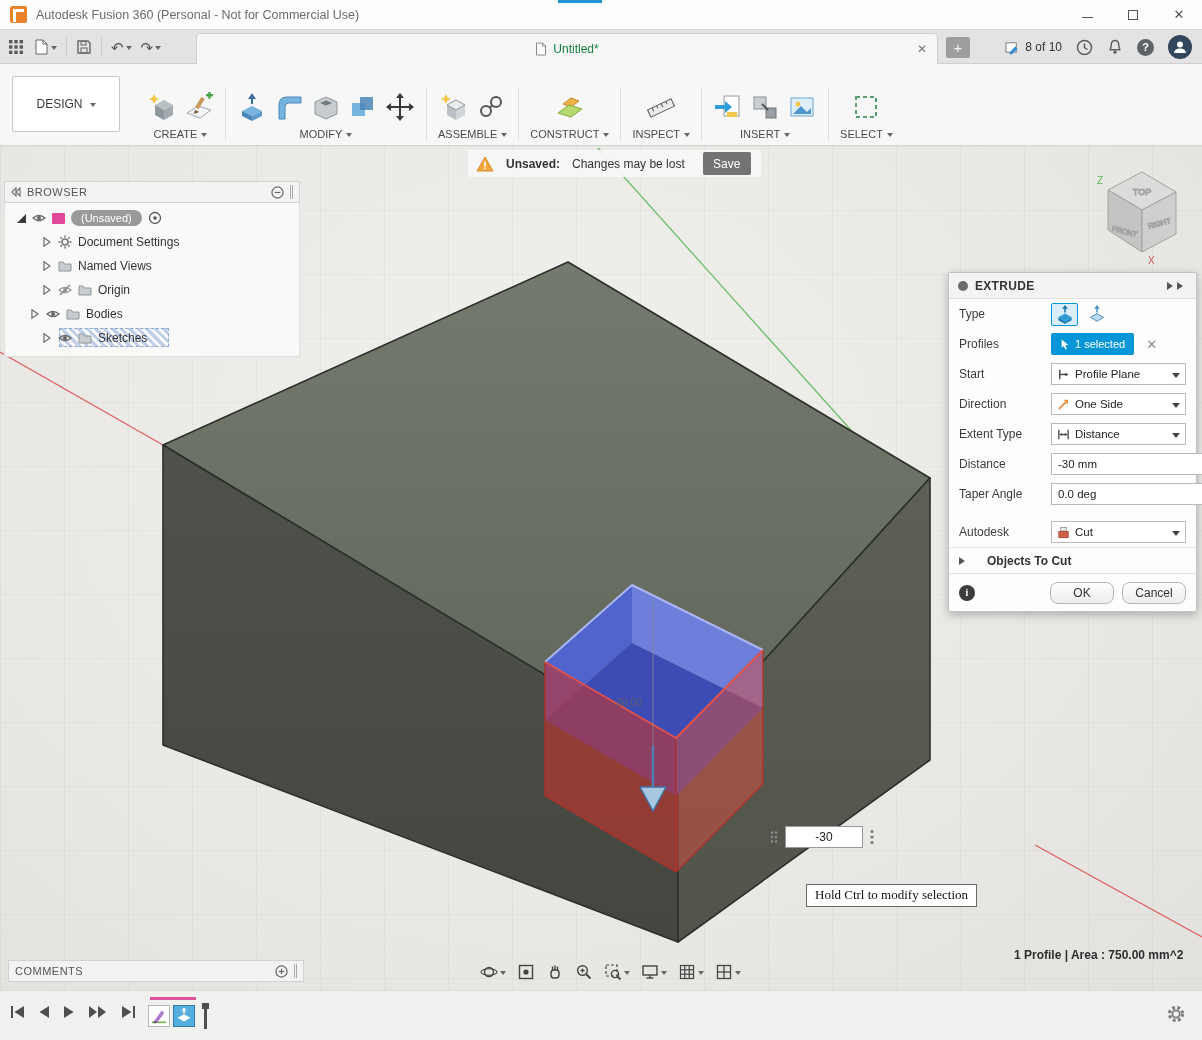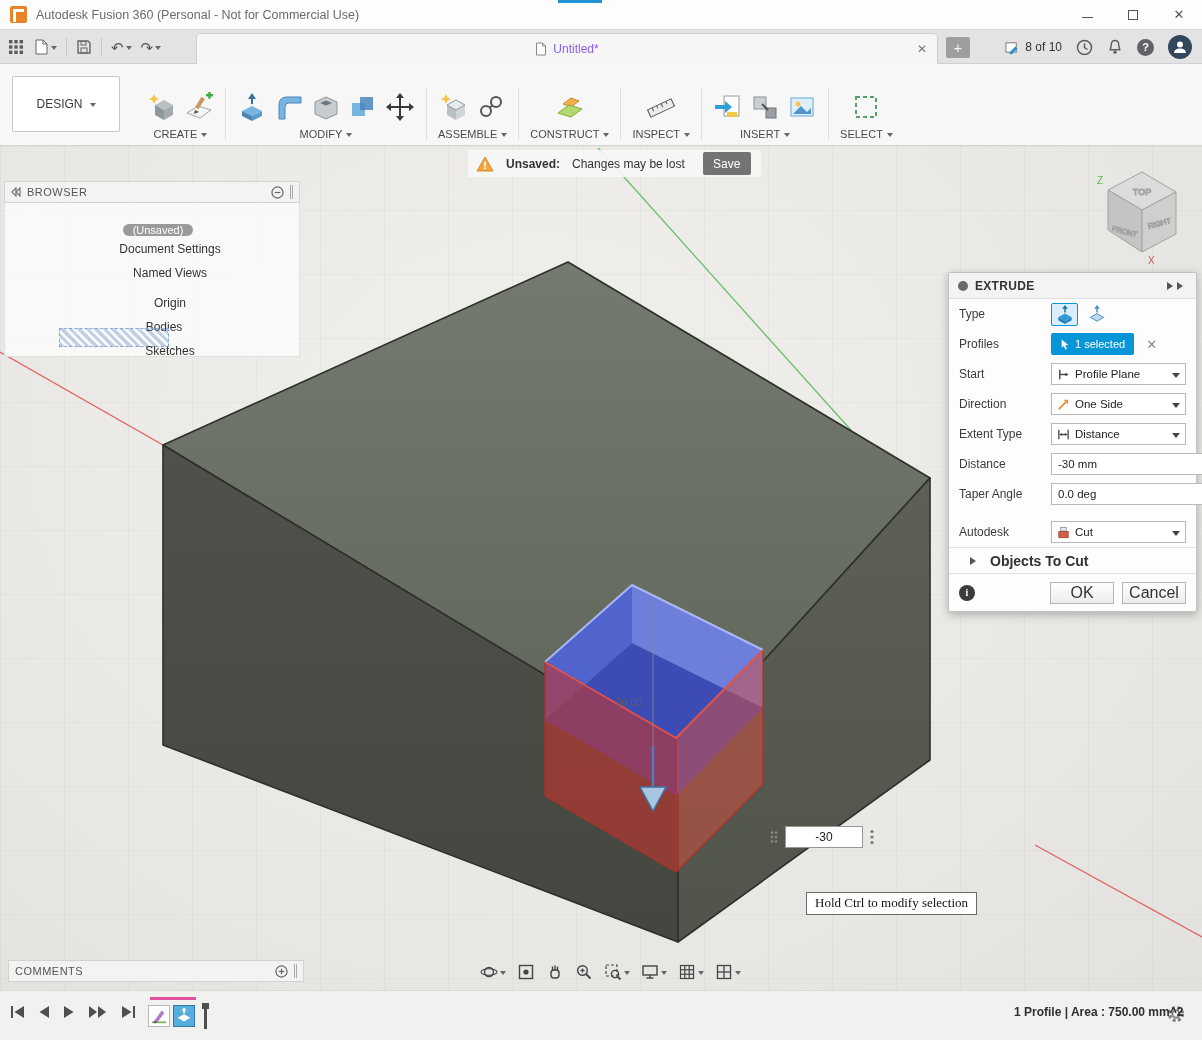"Untitled*" #tab-title { color: #8b5cf6 -> #15803d }
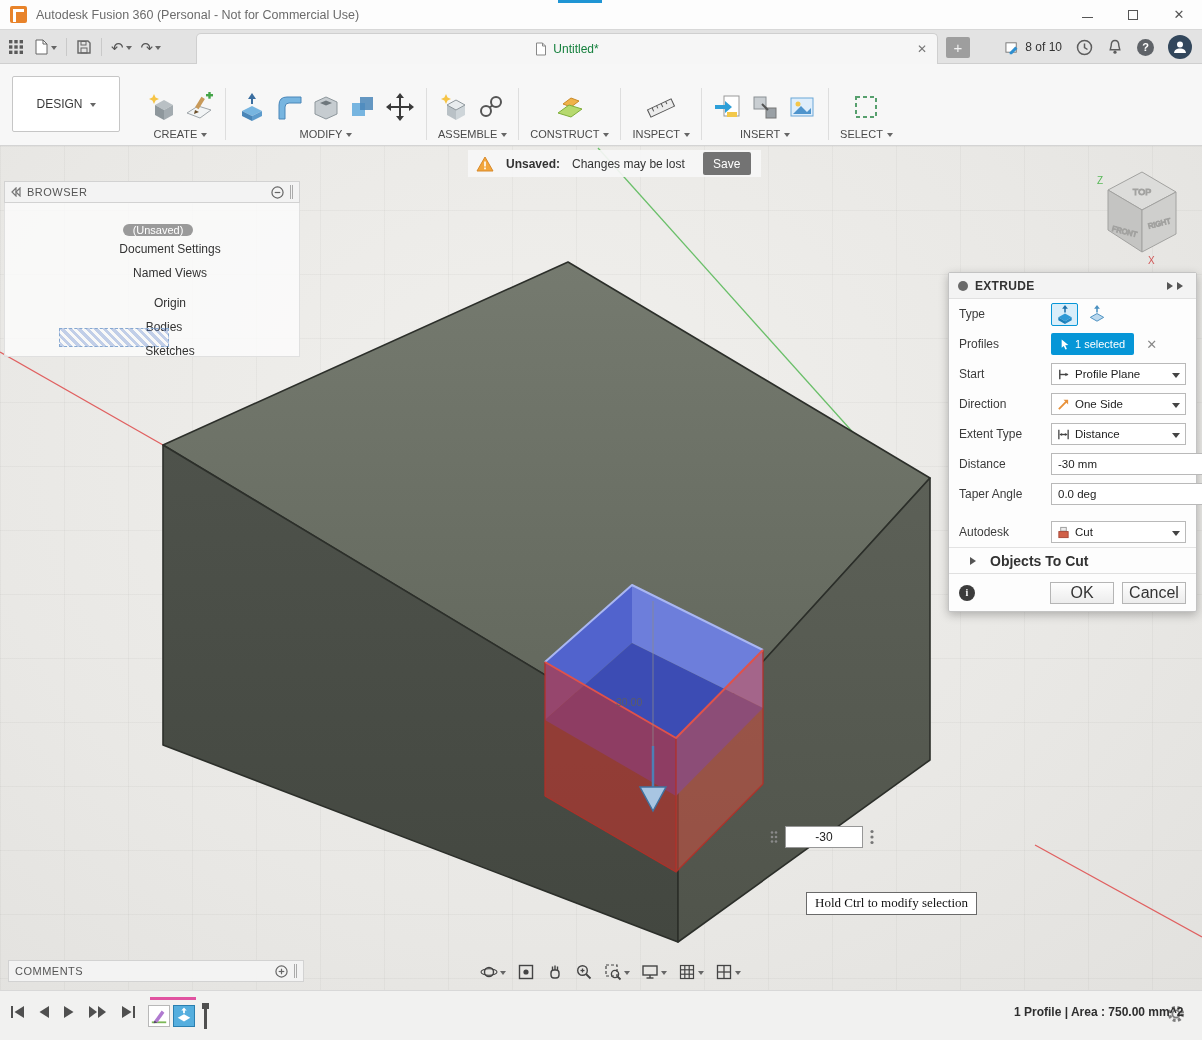"(Unsaved)" .trow { flex-direction: column -> none }
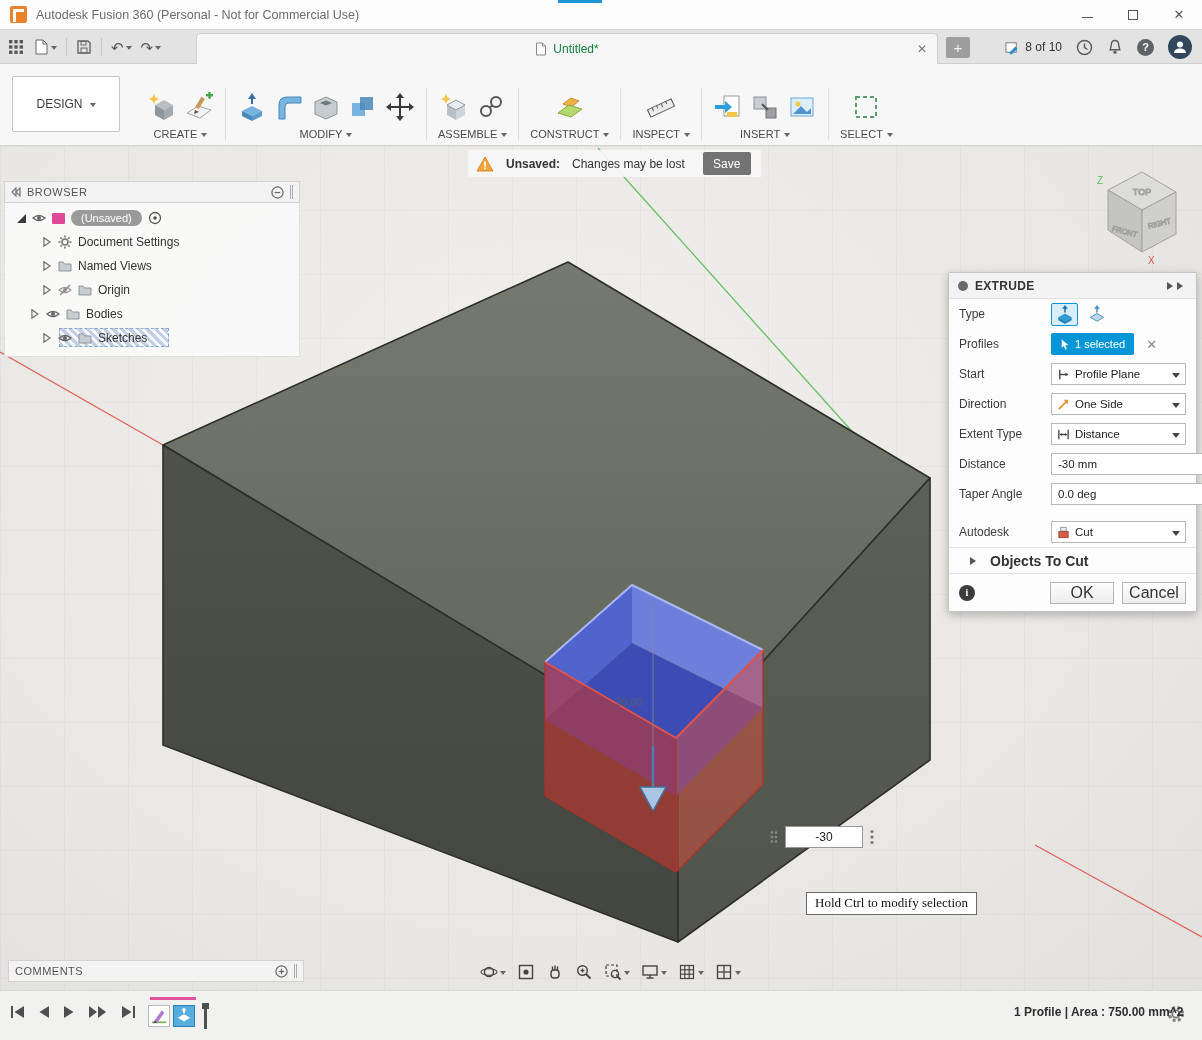"Objects To Cut" .dsection { font-size: 14px -> 12px; gap: 10px -> 18px; padding: 0 21px -> 0 10px }
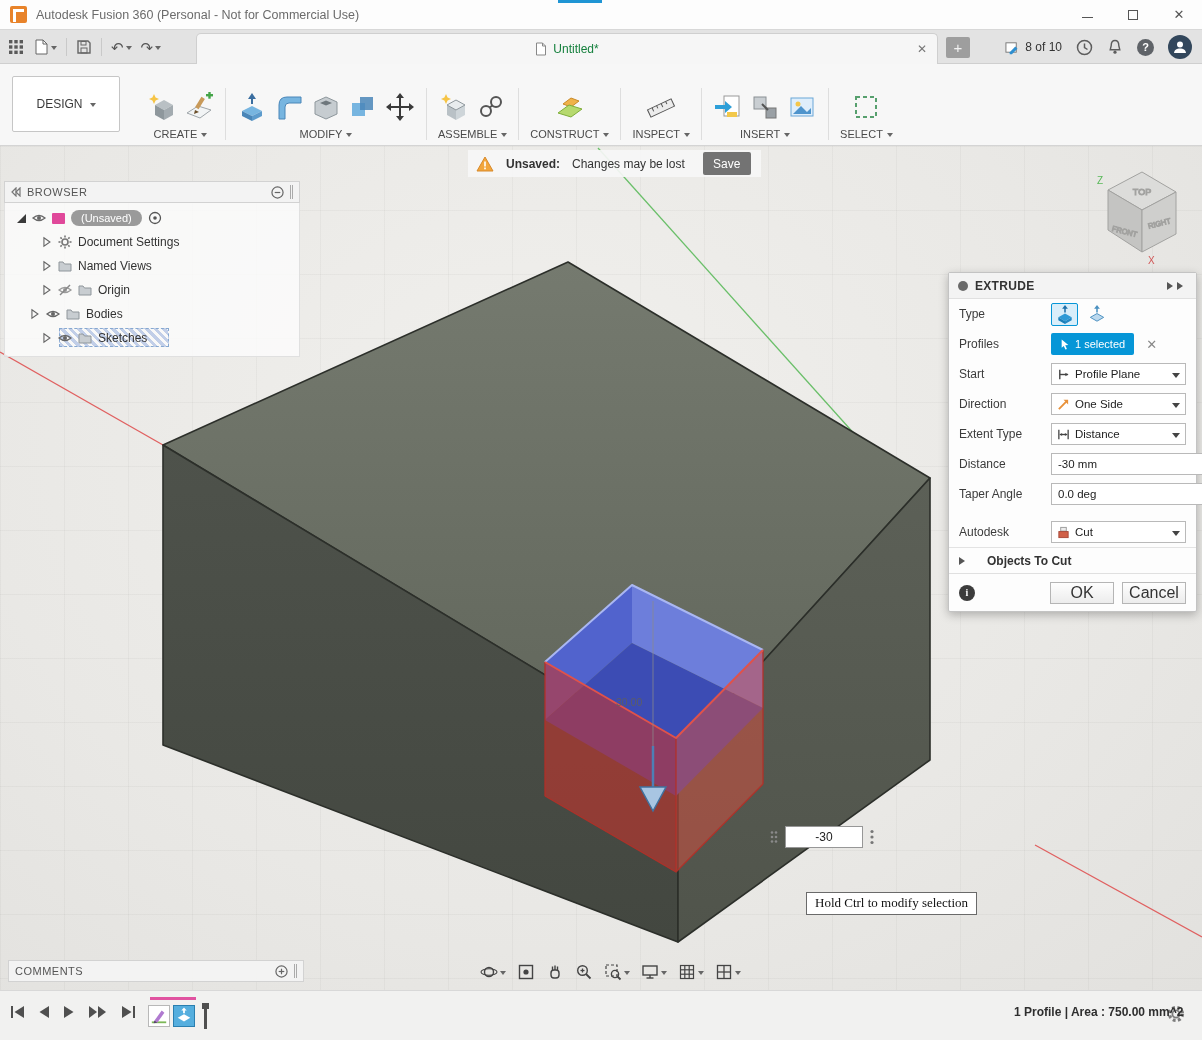"OK" .btn { border-radius: 0 -> 8px; font-size: 16px -> 12px }
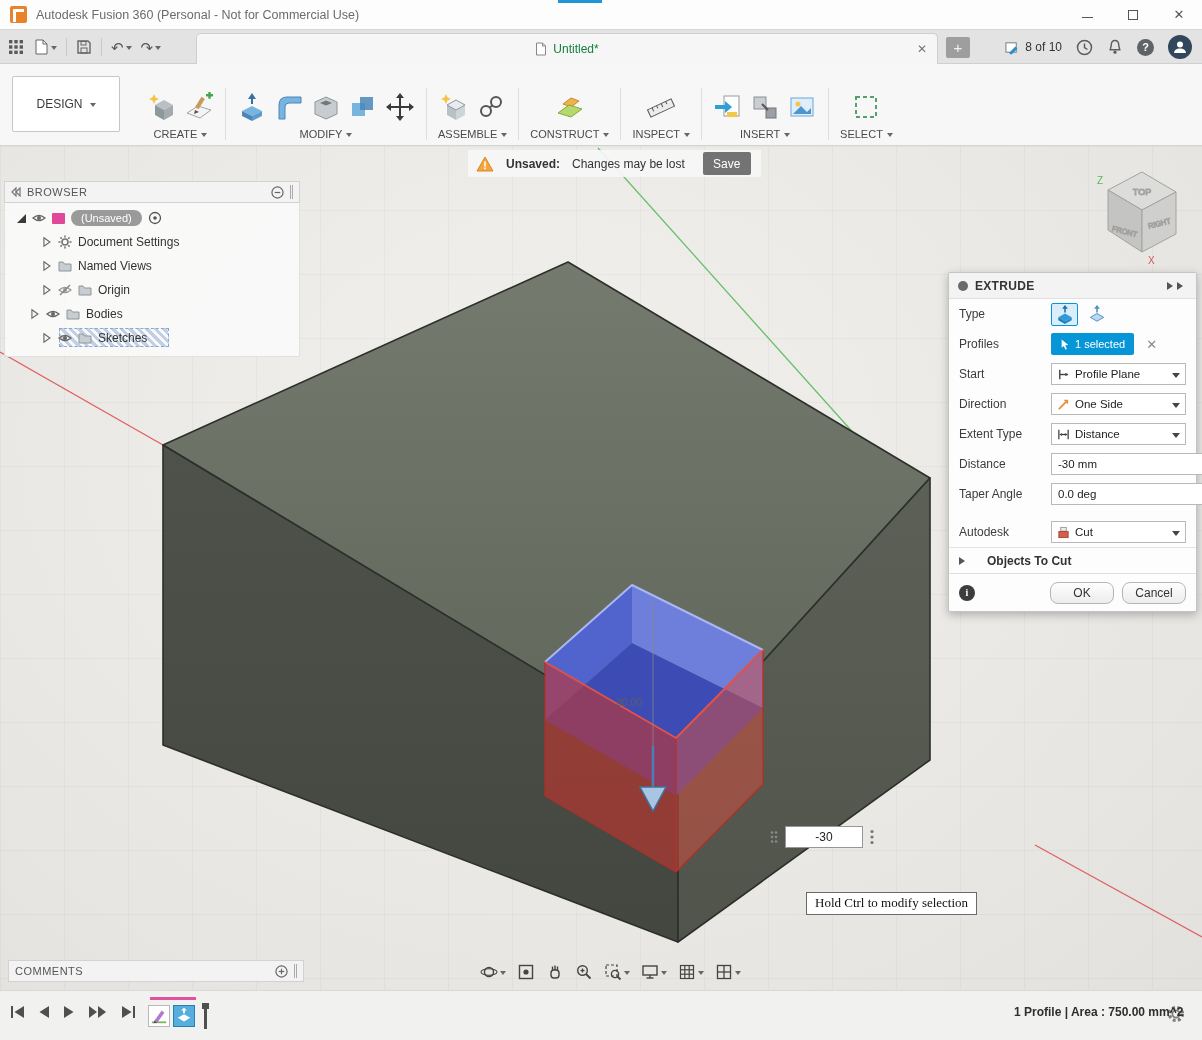"Hold Ctrl to modify selection" #tooltip { margin-top: 8px -> none }
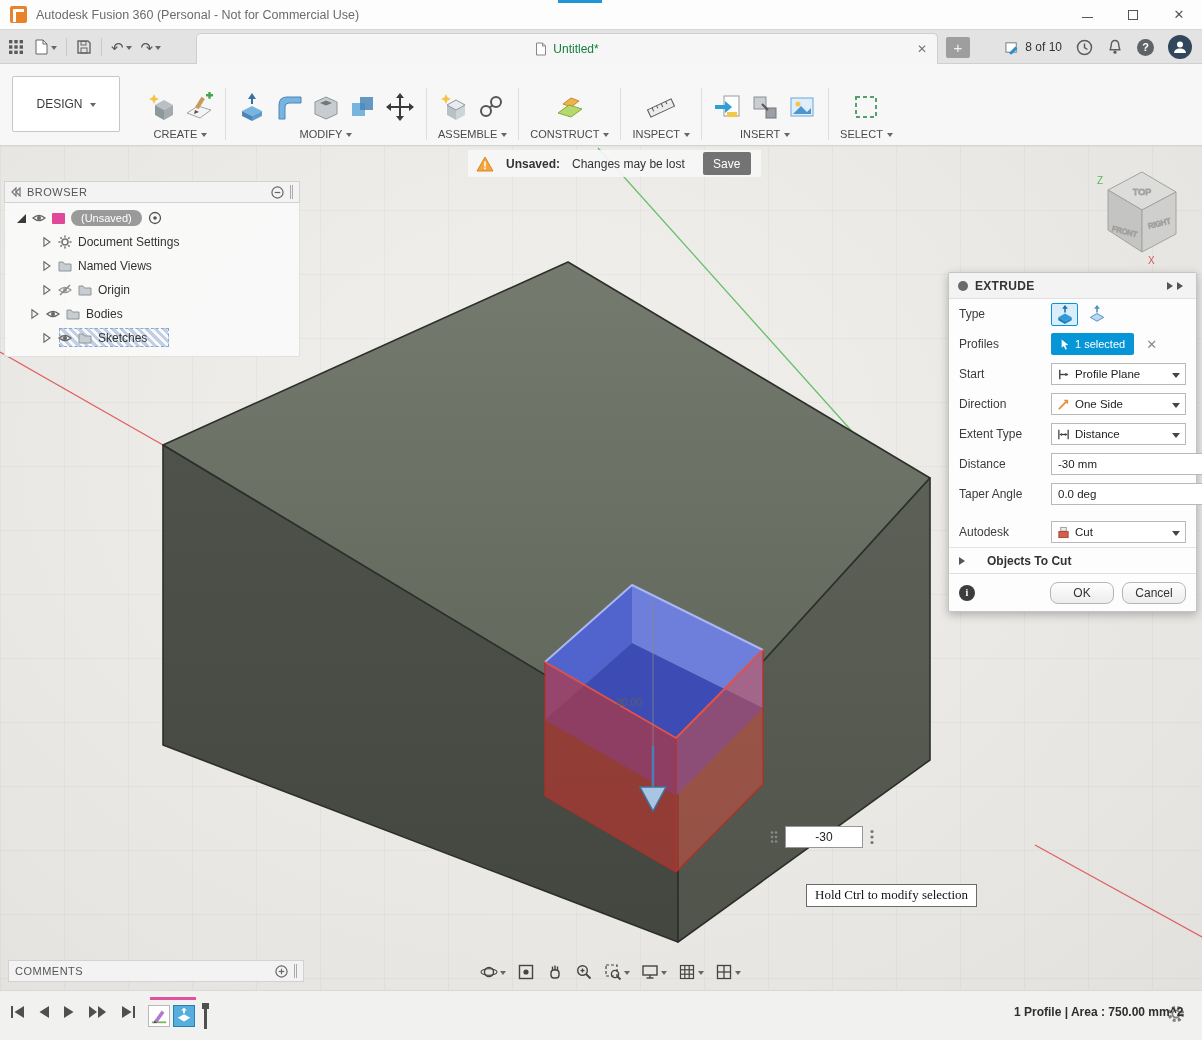"1 Profile | Area :" #status { top: 1005px -> 948px }
